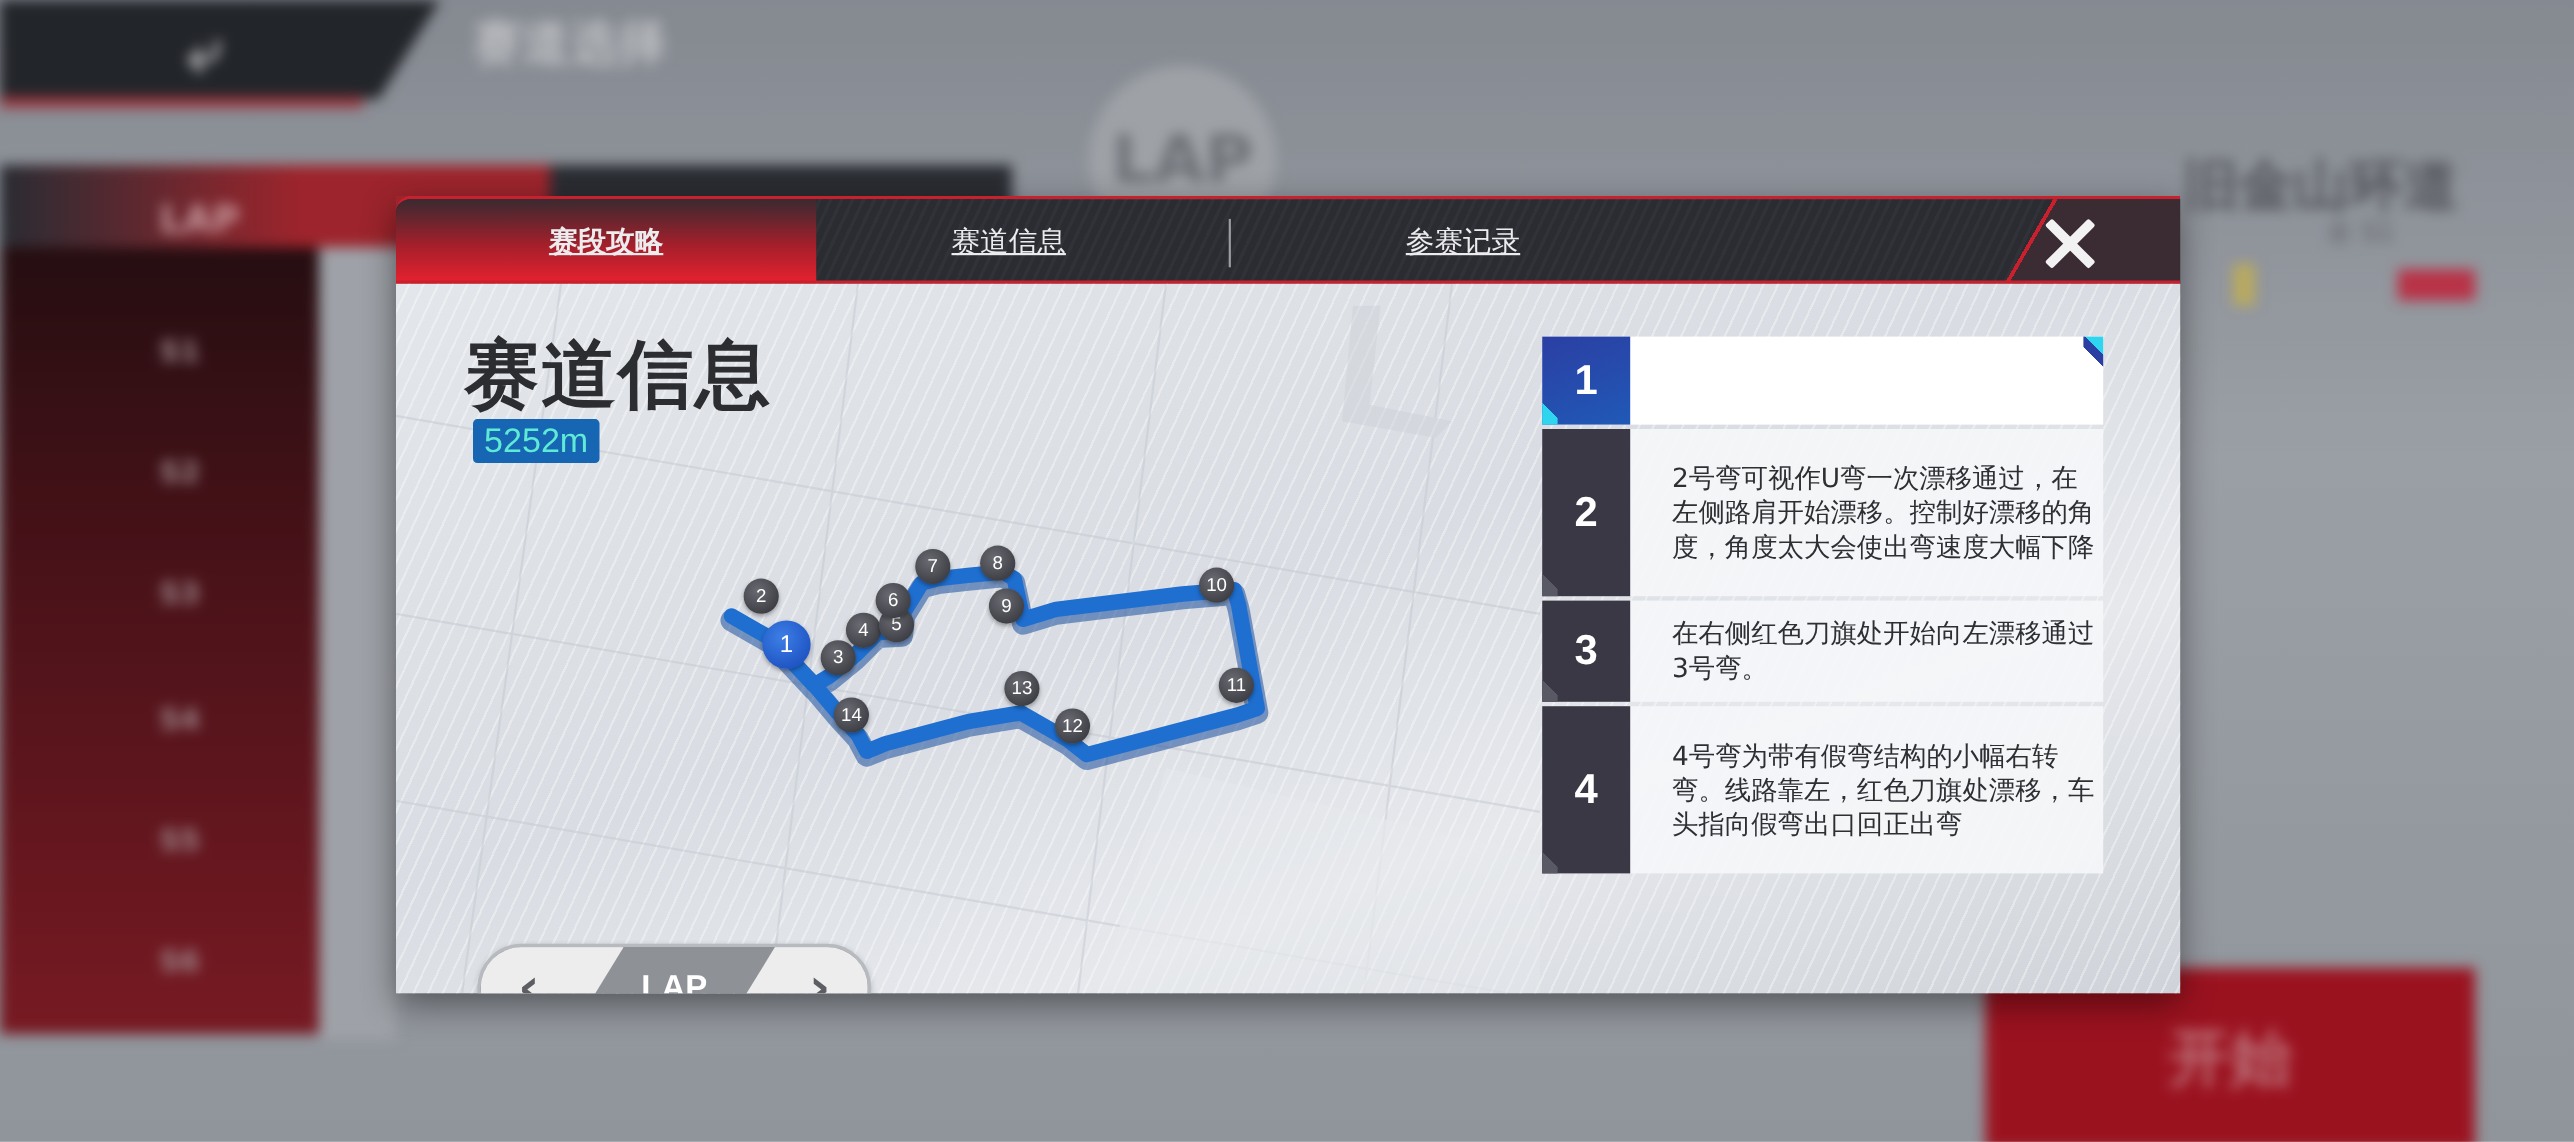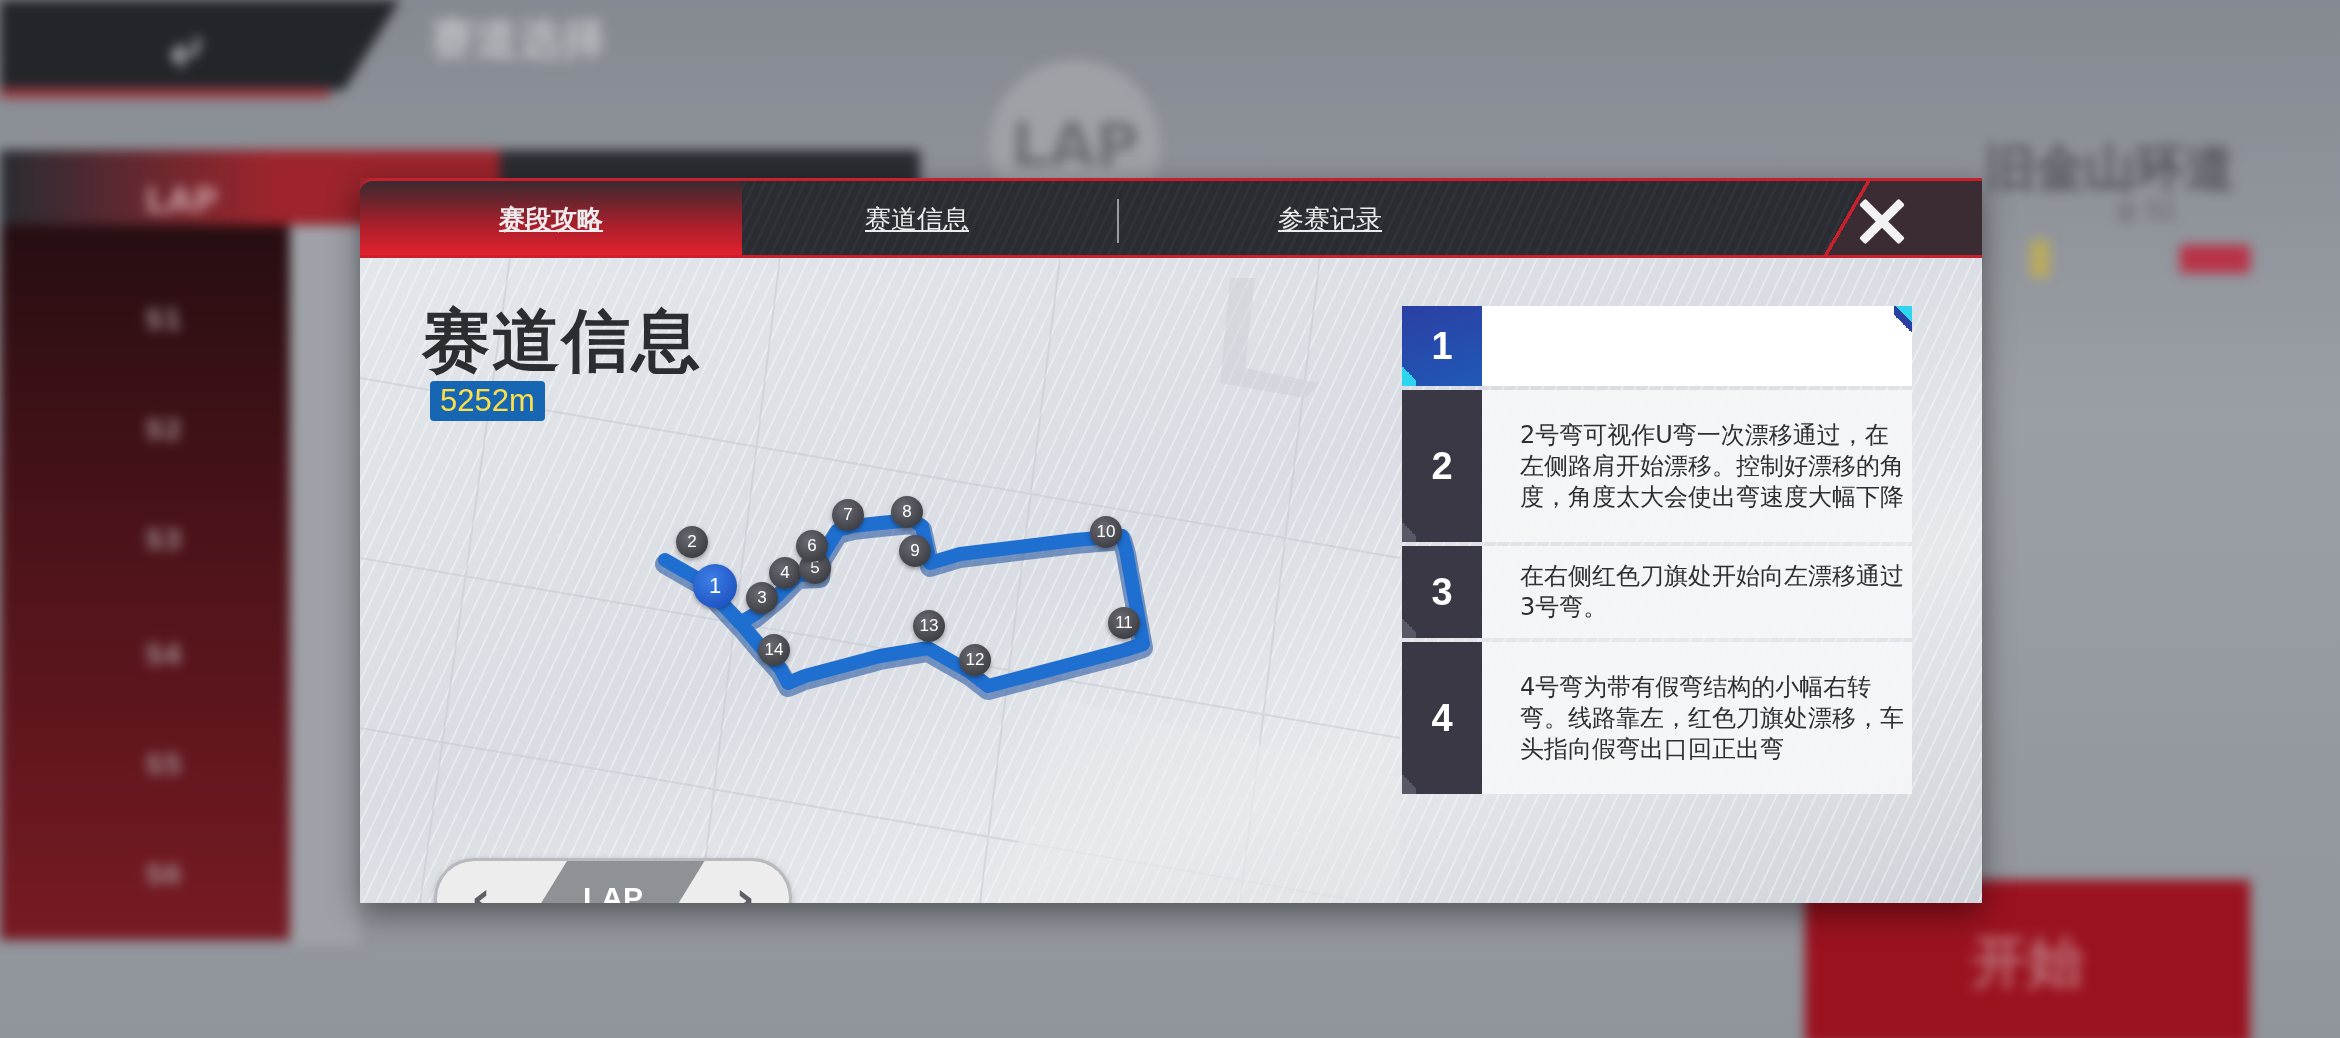"5252m" .track-length { color: #fde047 -> #5eead4 }
